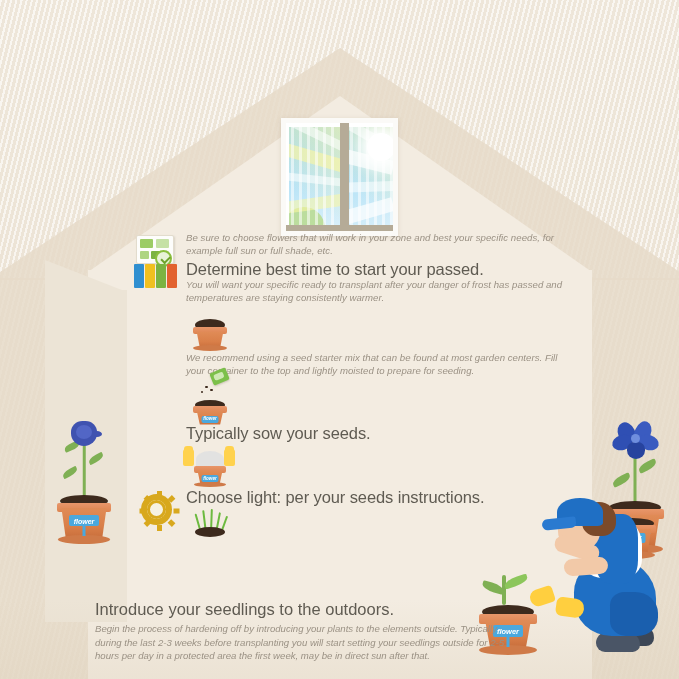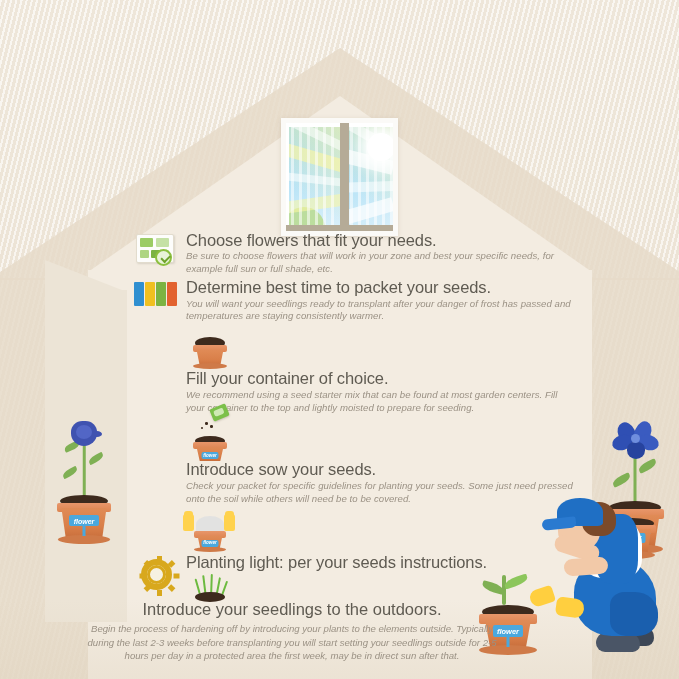"Choose flowers that fit your" h3 { html: <h3>Choose flowers that fit your needs.</h3> -> none }
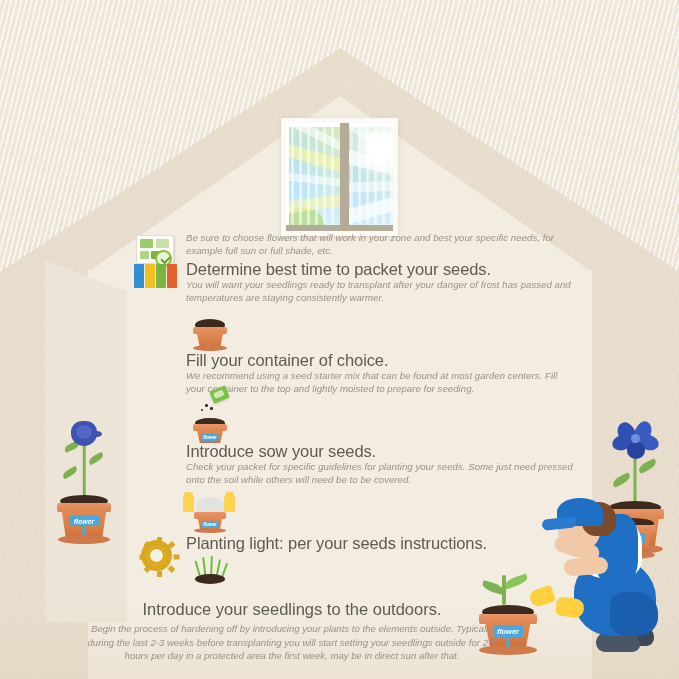"Determine best time to packet" h3 { text: packet your seeds -> start your passed }
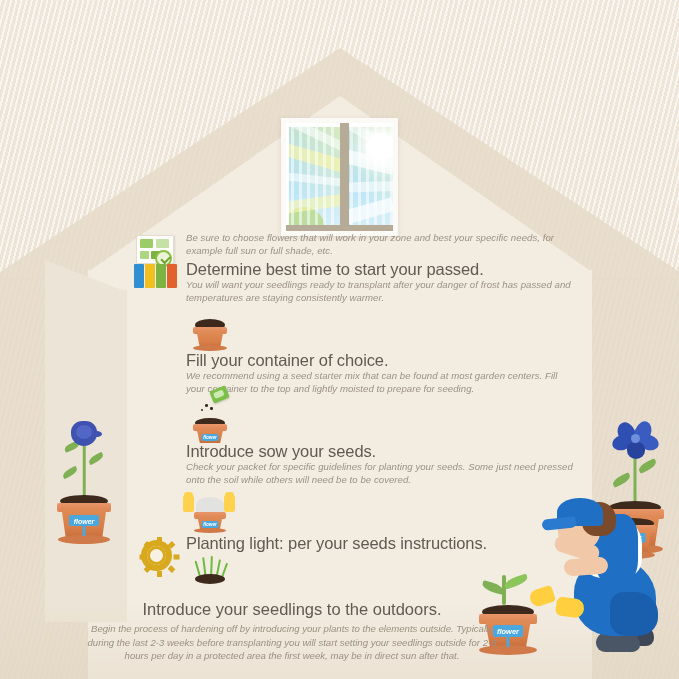"You will want your seedlings" p { text: seedlings -> specific }
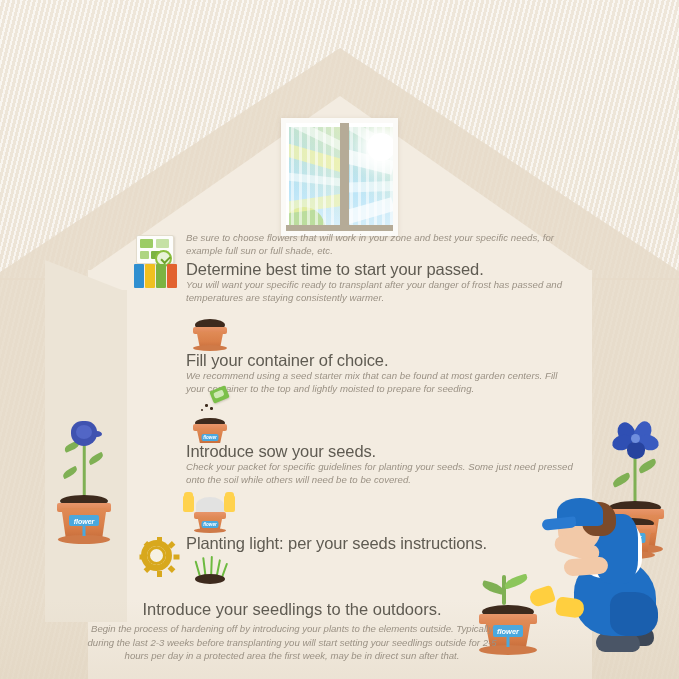"Fill your container of choice." h3 { html: <h3>Fill your container of choice.</h3> -> none }
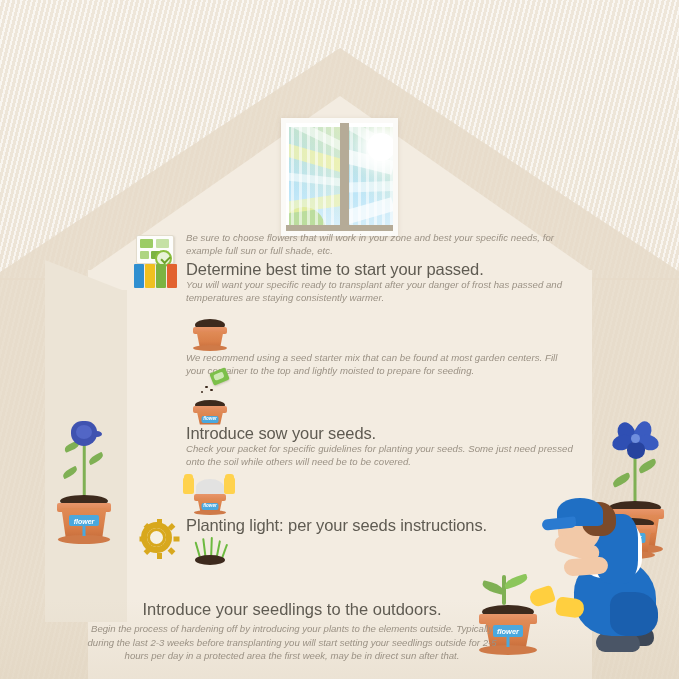"Introduce sow your seeds." h3 { text: Introduce -> Typically }
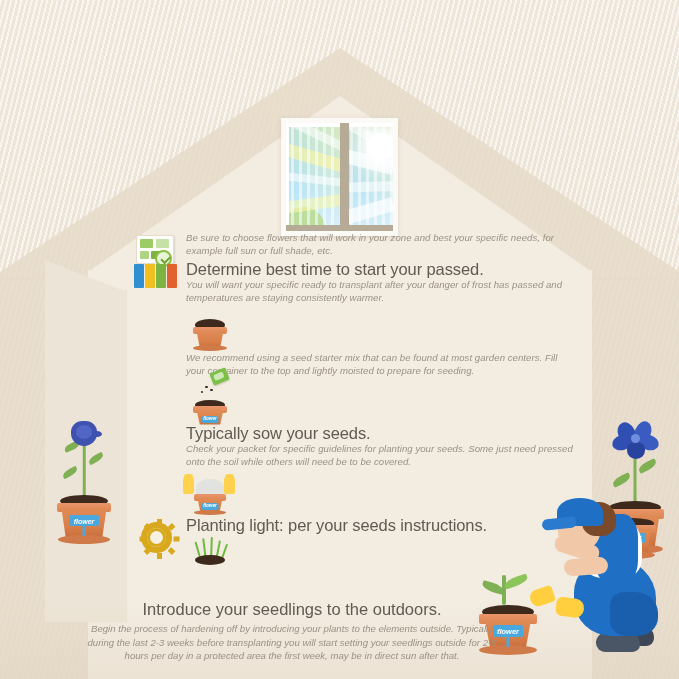"Check your packet for specific" p { html: <p>Check your packet for specific guidelines for planting your seeds. Some just need pressed onto the soil while others will need be to be covered.</p> -> none }
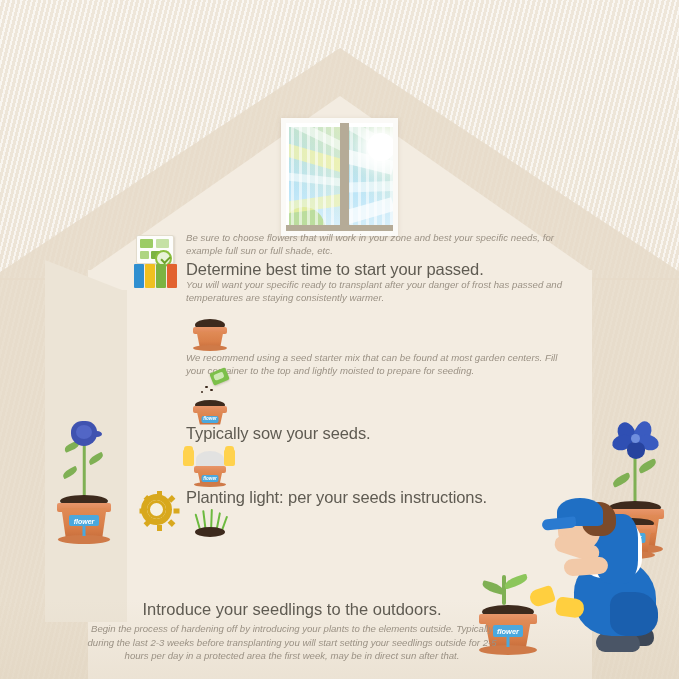"Planting light: per your seeds" h3 { text: Planting -> Choose }
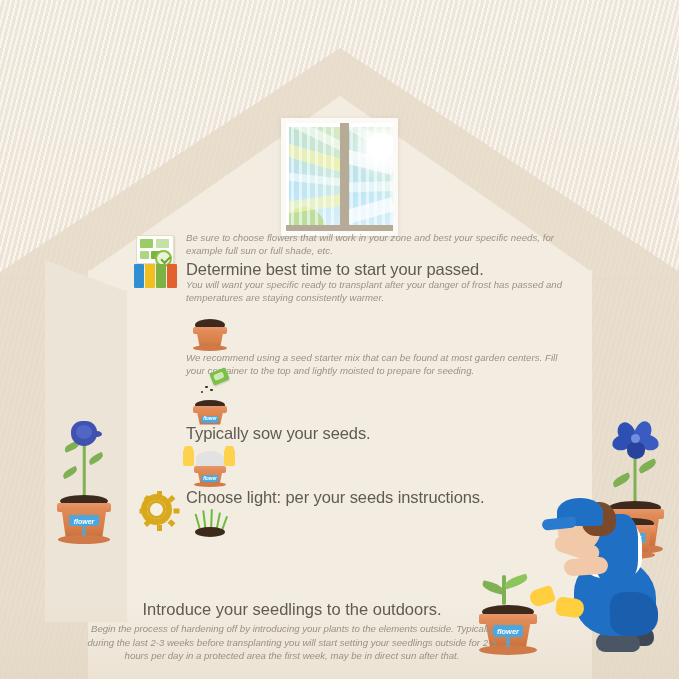"Introduce your seedlings to the" .outro { left: 87px -> 95px; text-align: center -> none }
